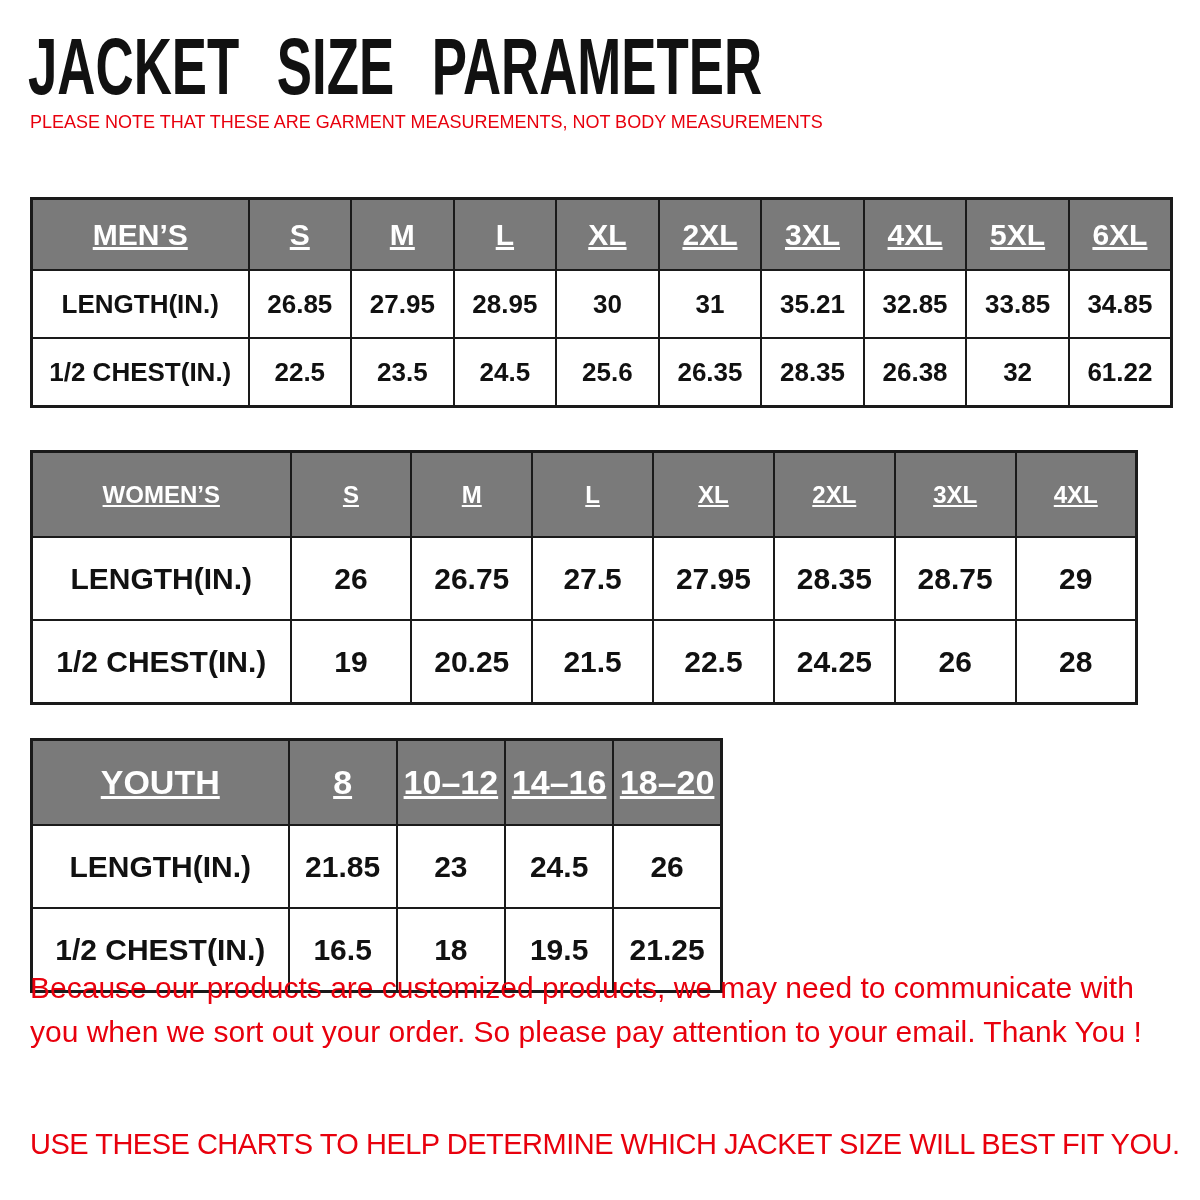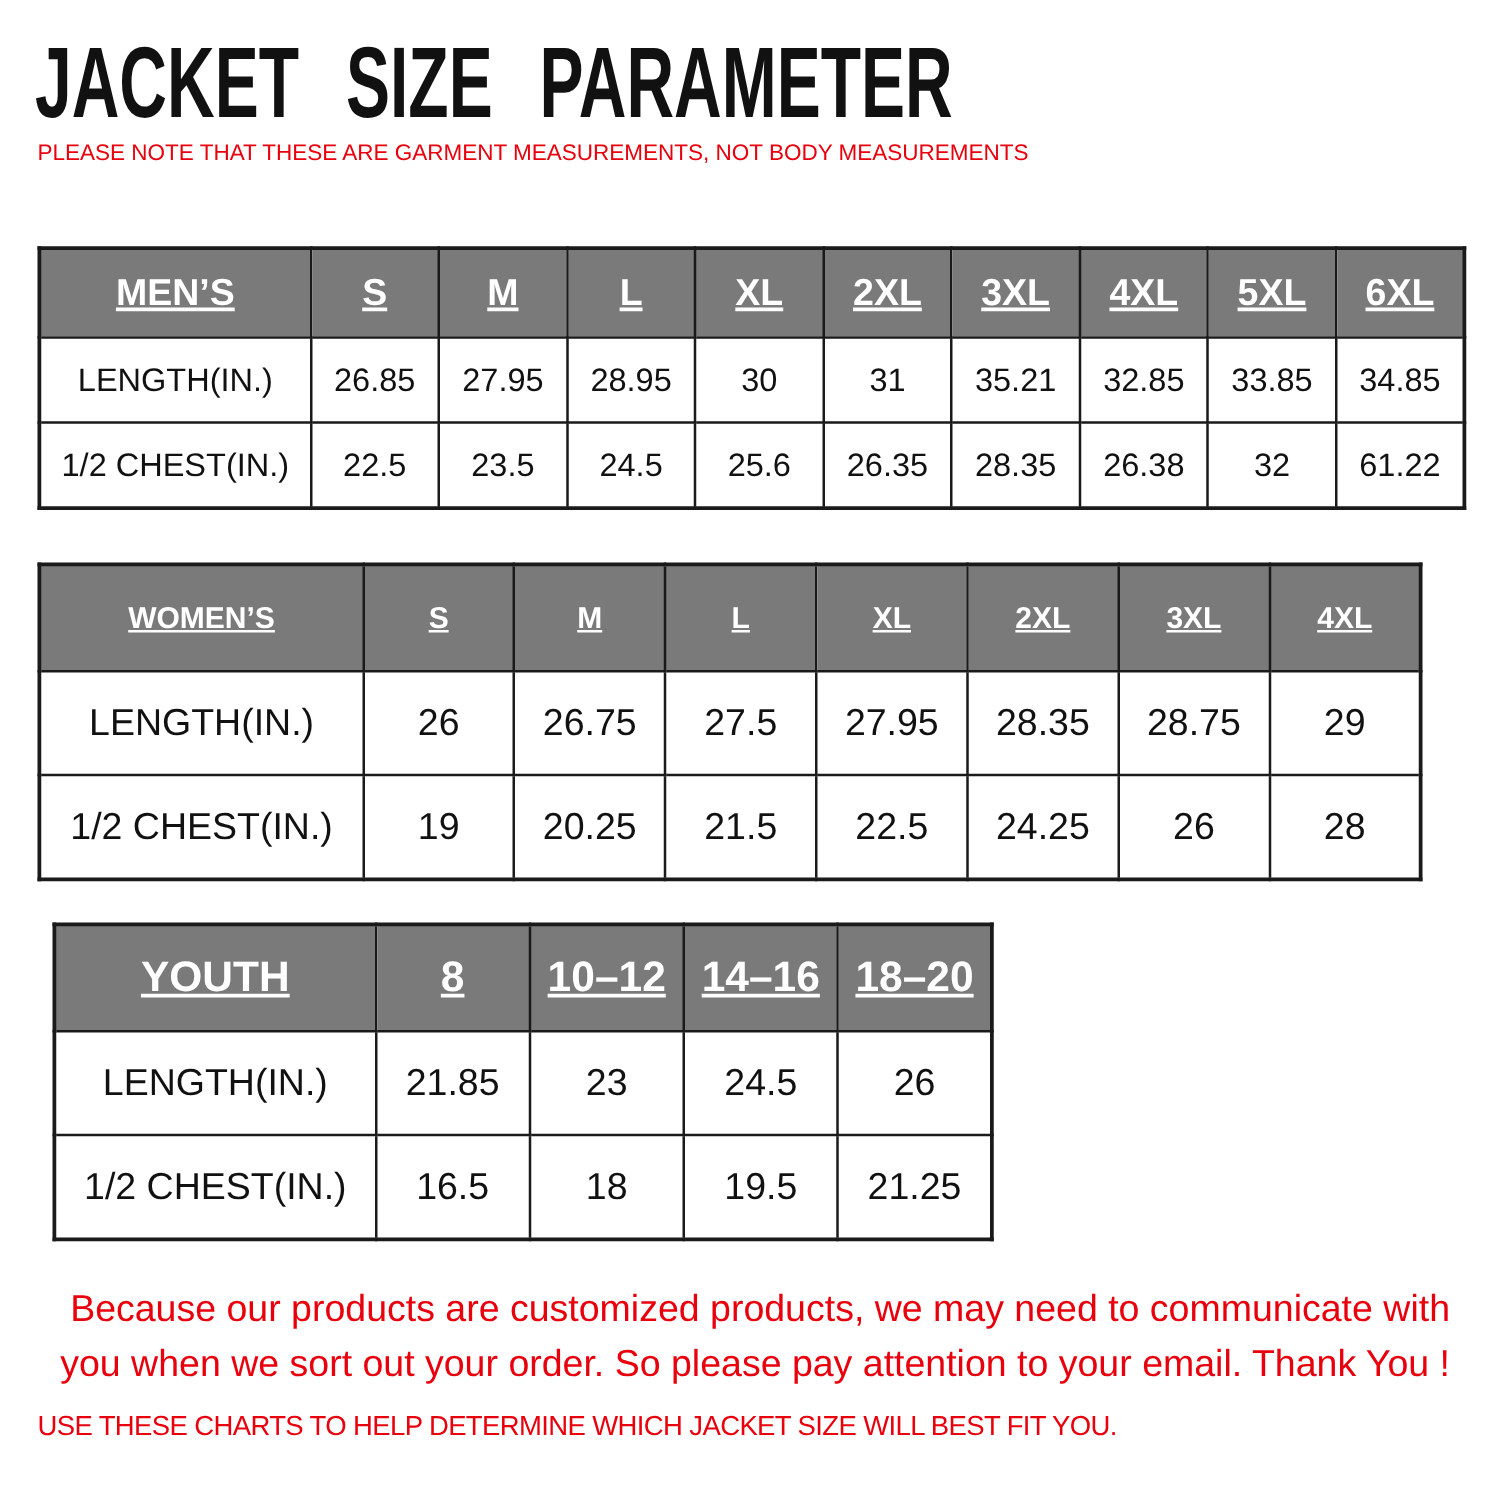"LENGTH(IN.)" .size-table td { font-weight: 400 -> 700 }
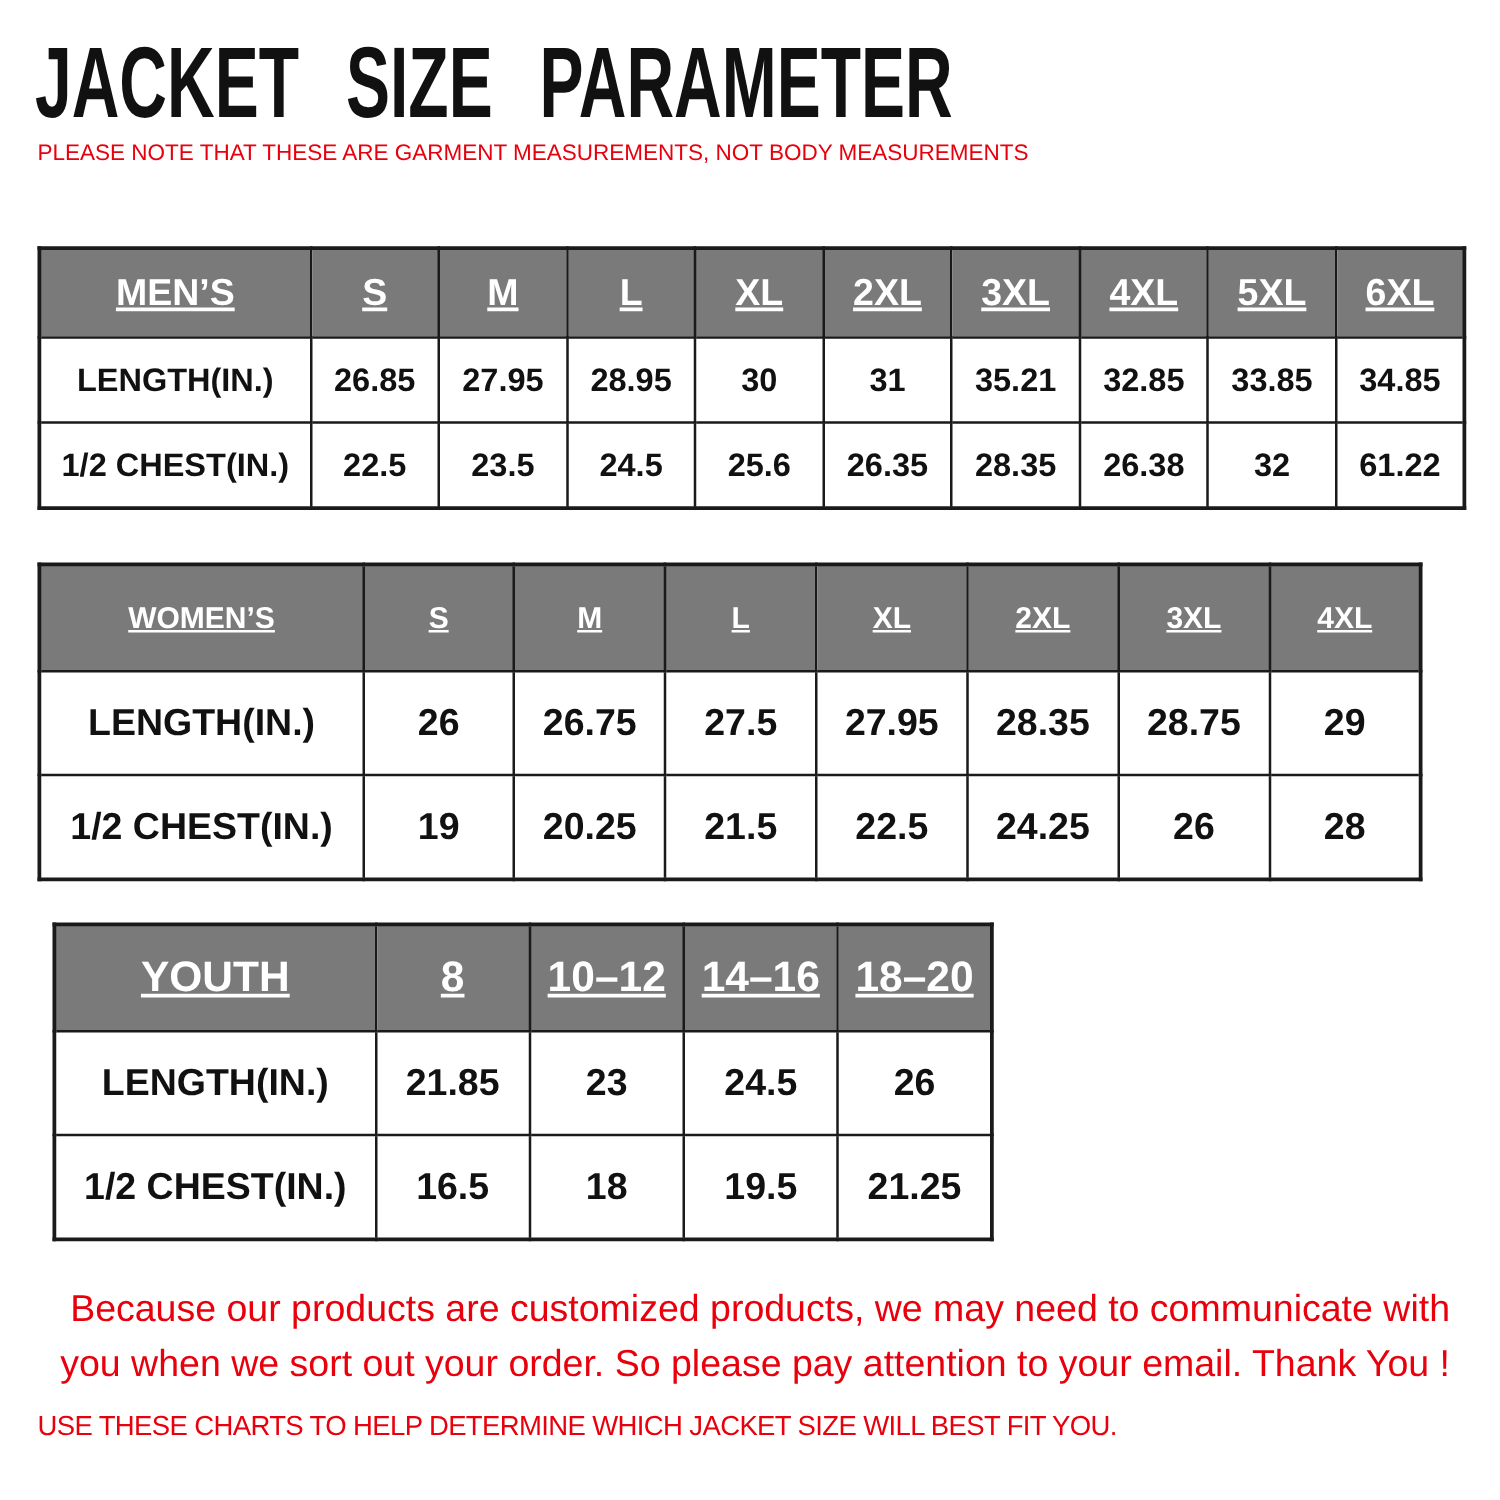"YOUTH" .t2 { left: 42px -> 30px; width: 753px -> 693px }
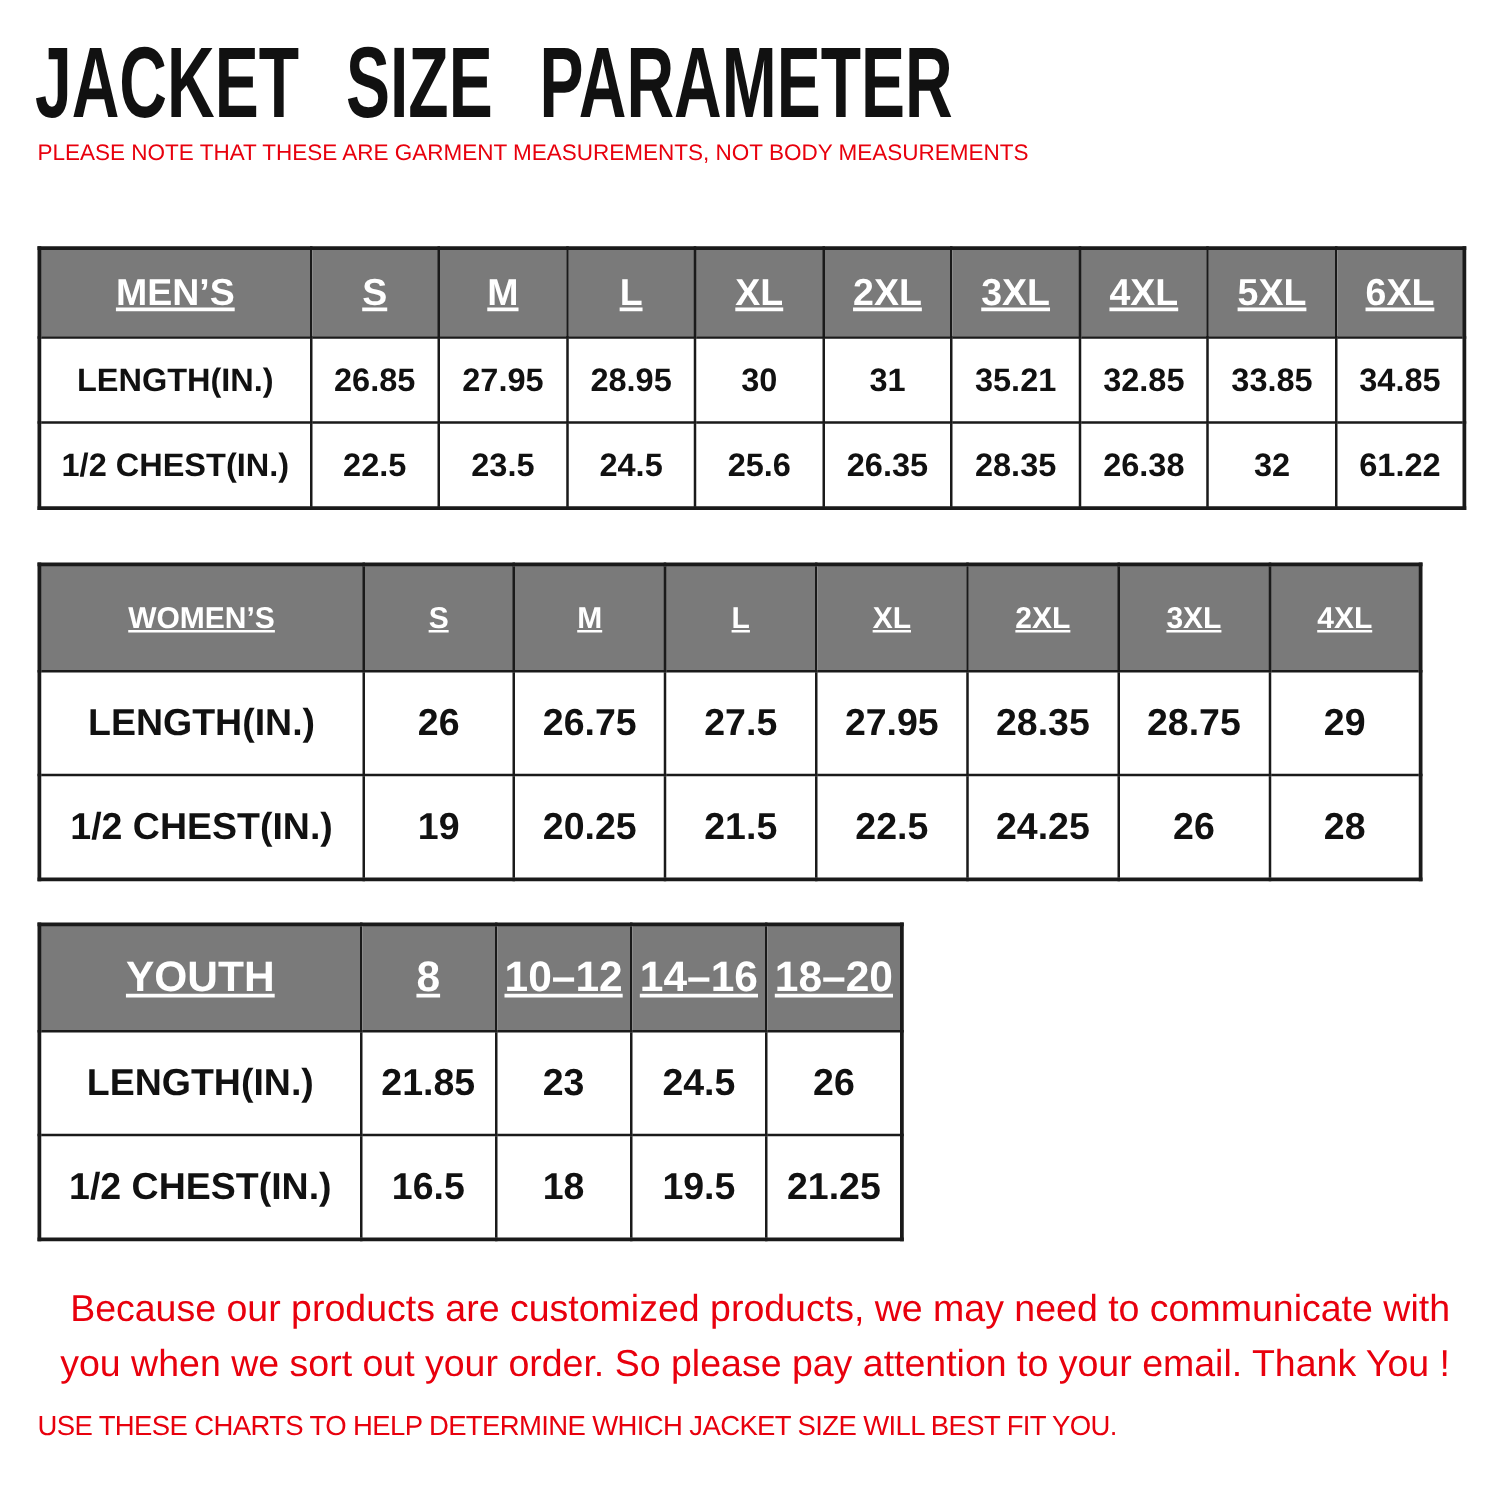"Because our products are customized" .footer-a { text-align: right -> none; top: 1026px -> 966px }
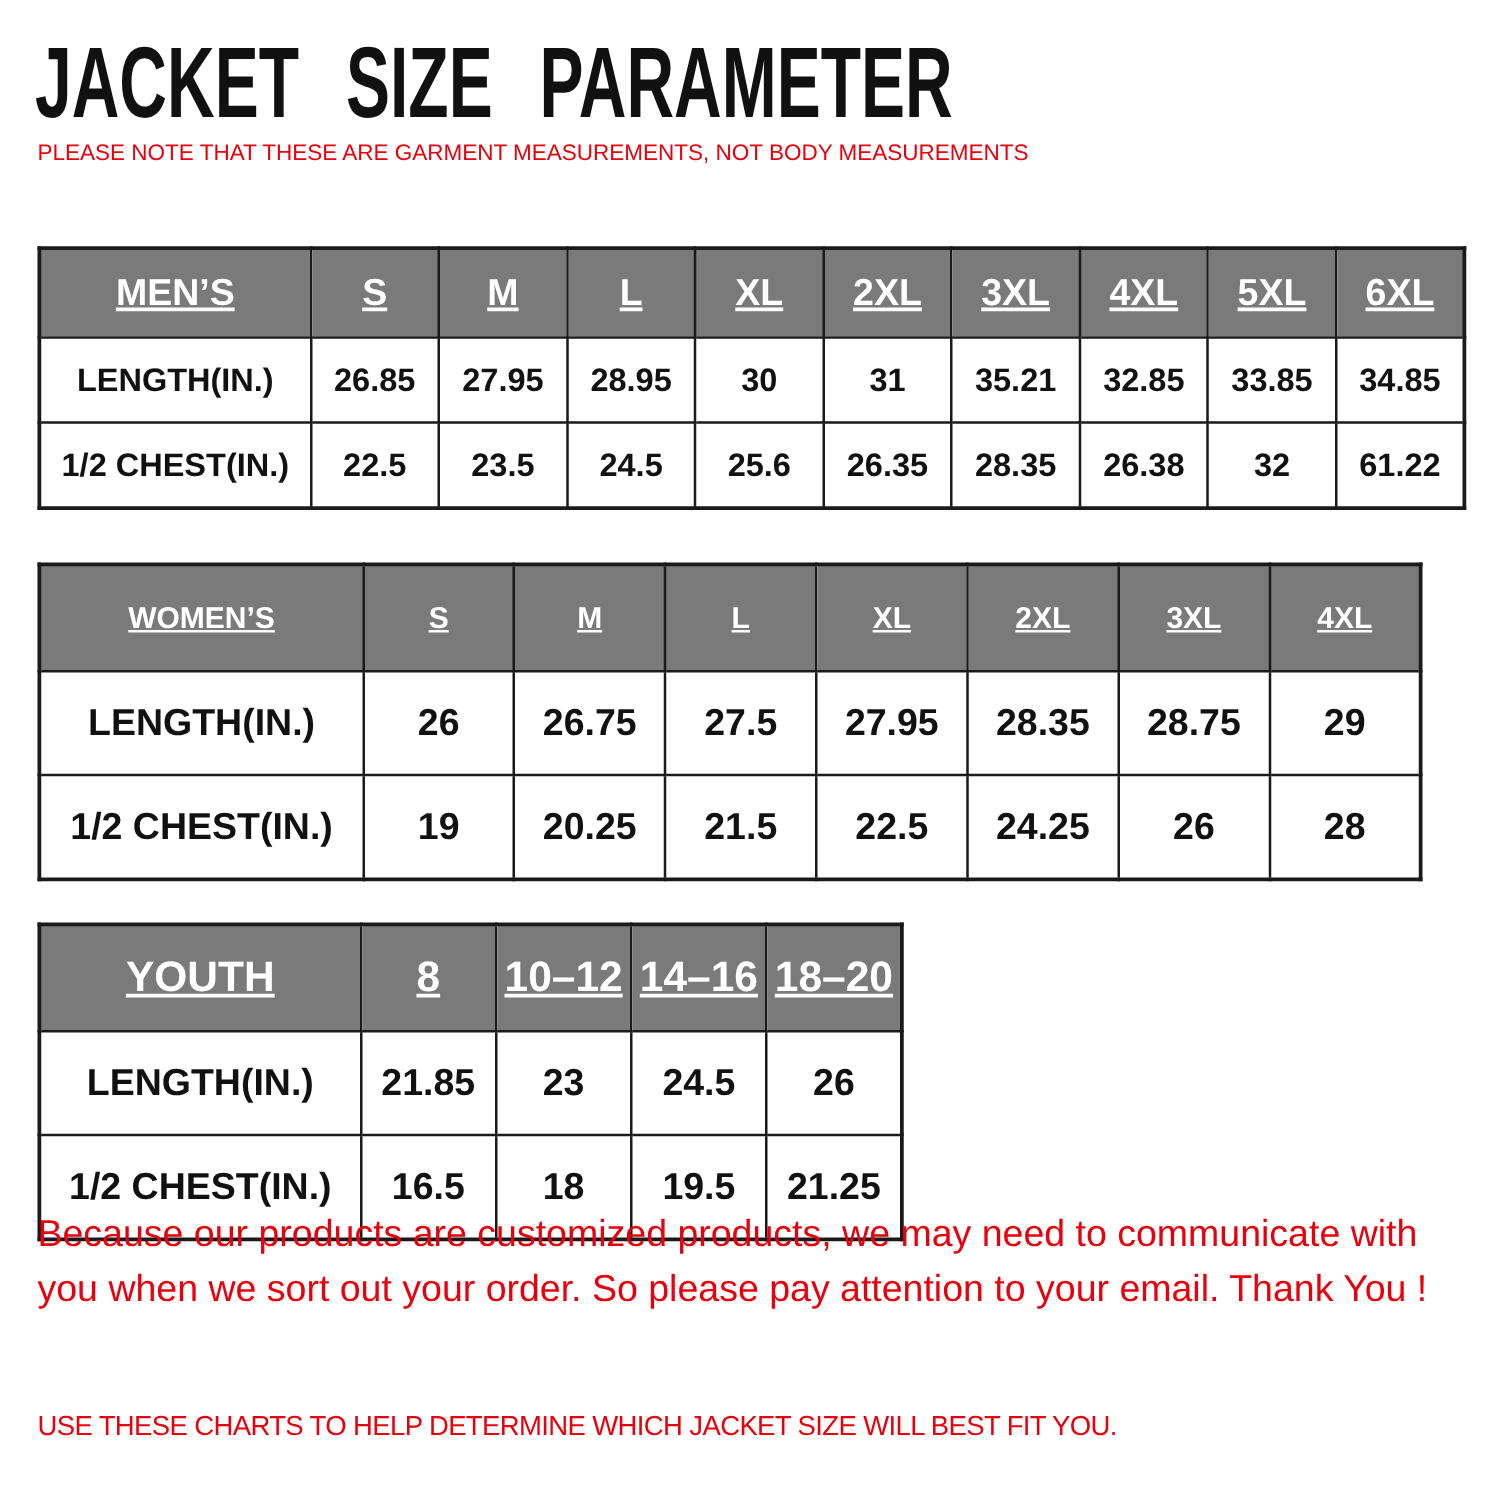"USE THESE CHARTS TO HELP" .footer-b { font-size: 22px -> 29px }
